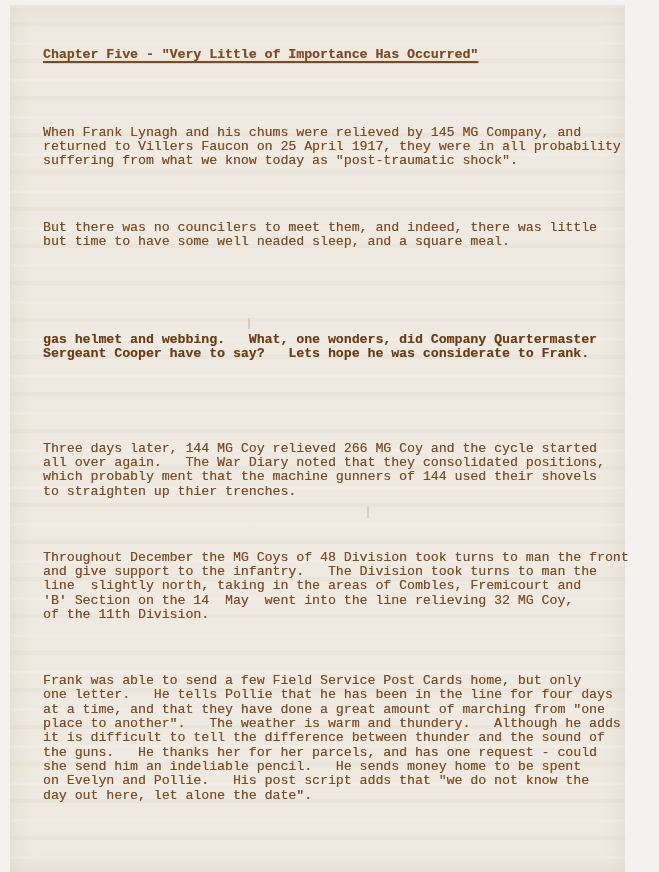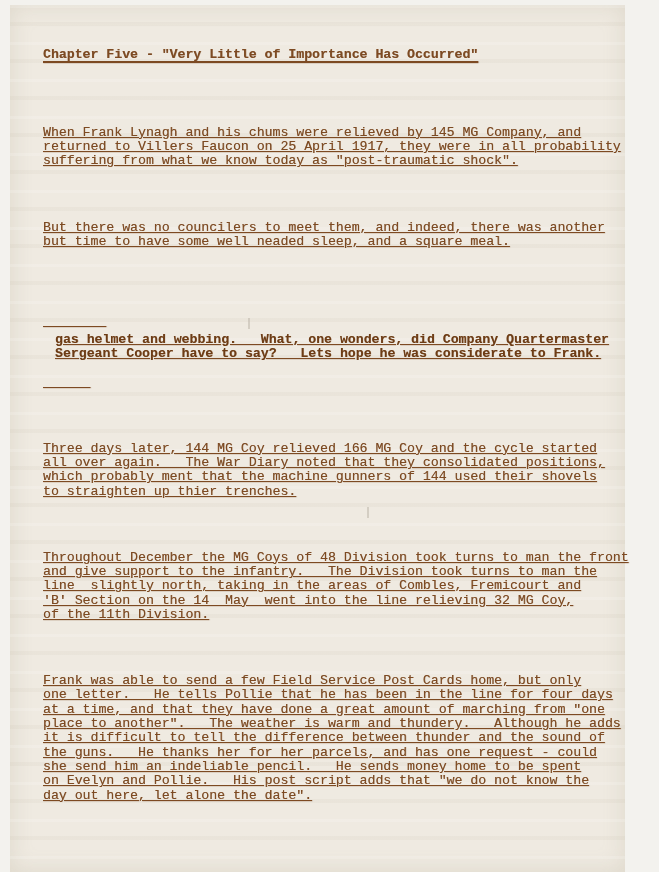"When Frank Lynagh and his" .para { text-decoration: underline -> none }
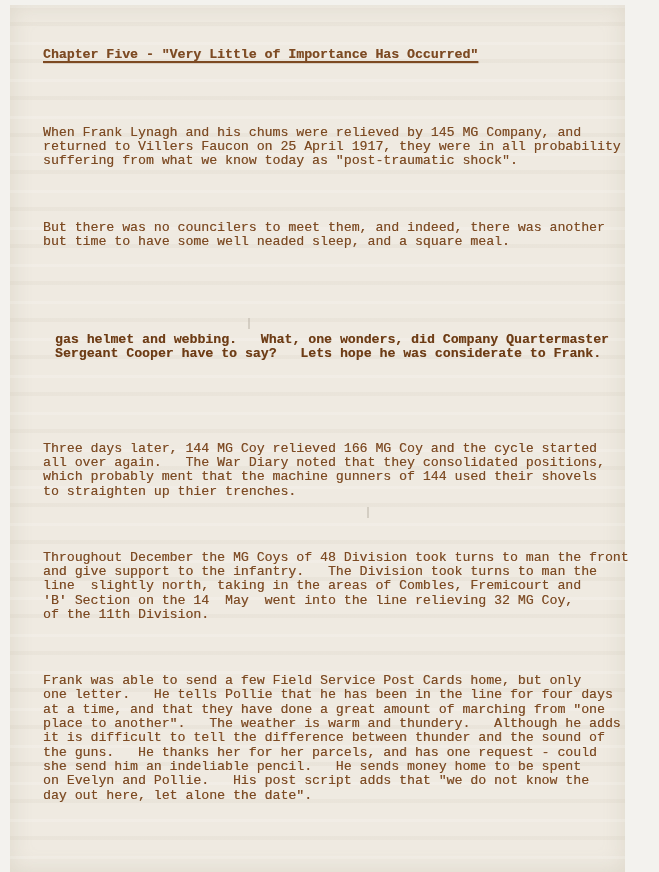"But there was no councilers" div.para { text: another -> little }
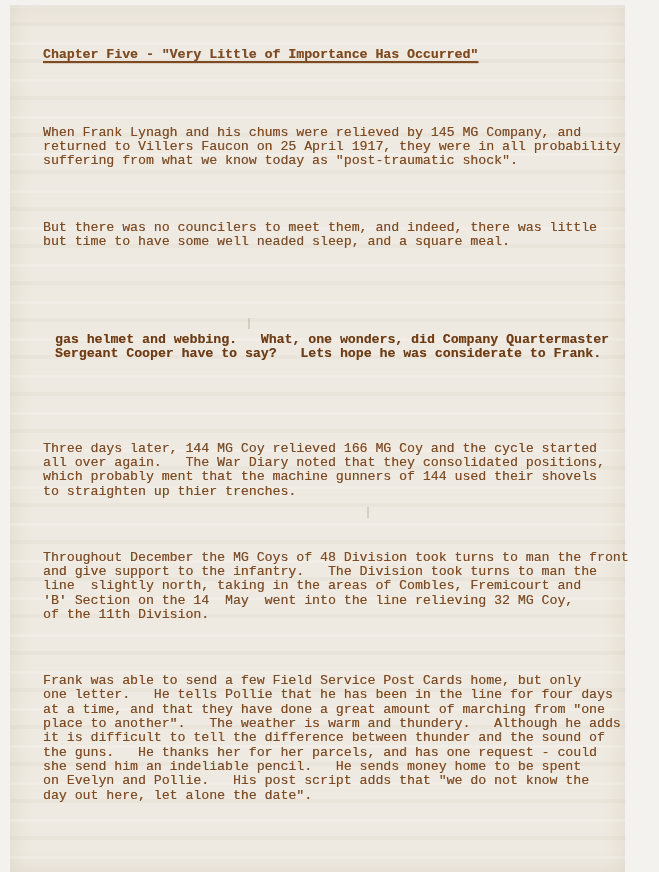"gas helmet and webbing. What," .bold-block { margin-left: 12px -> none }
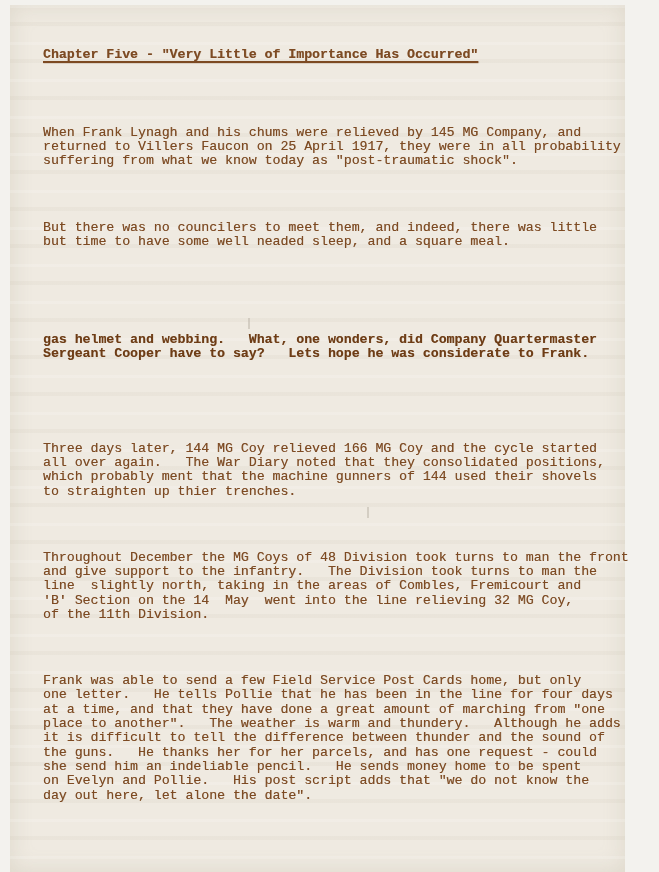"Three days later, 144 MG" div.para { text: 166 -> 266 }
